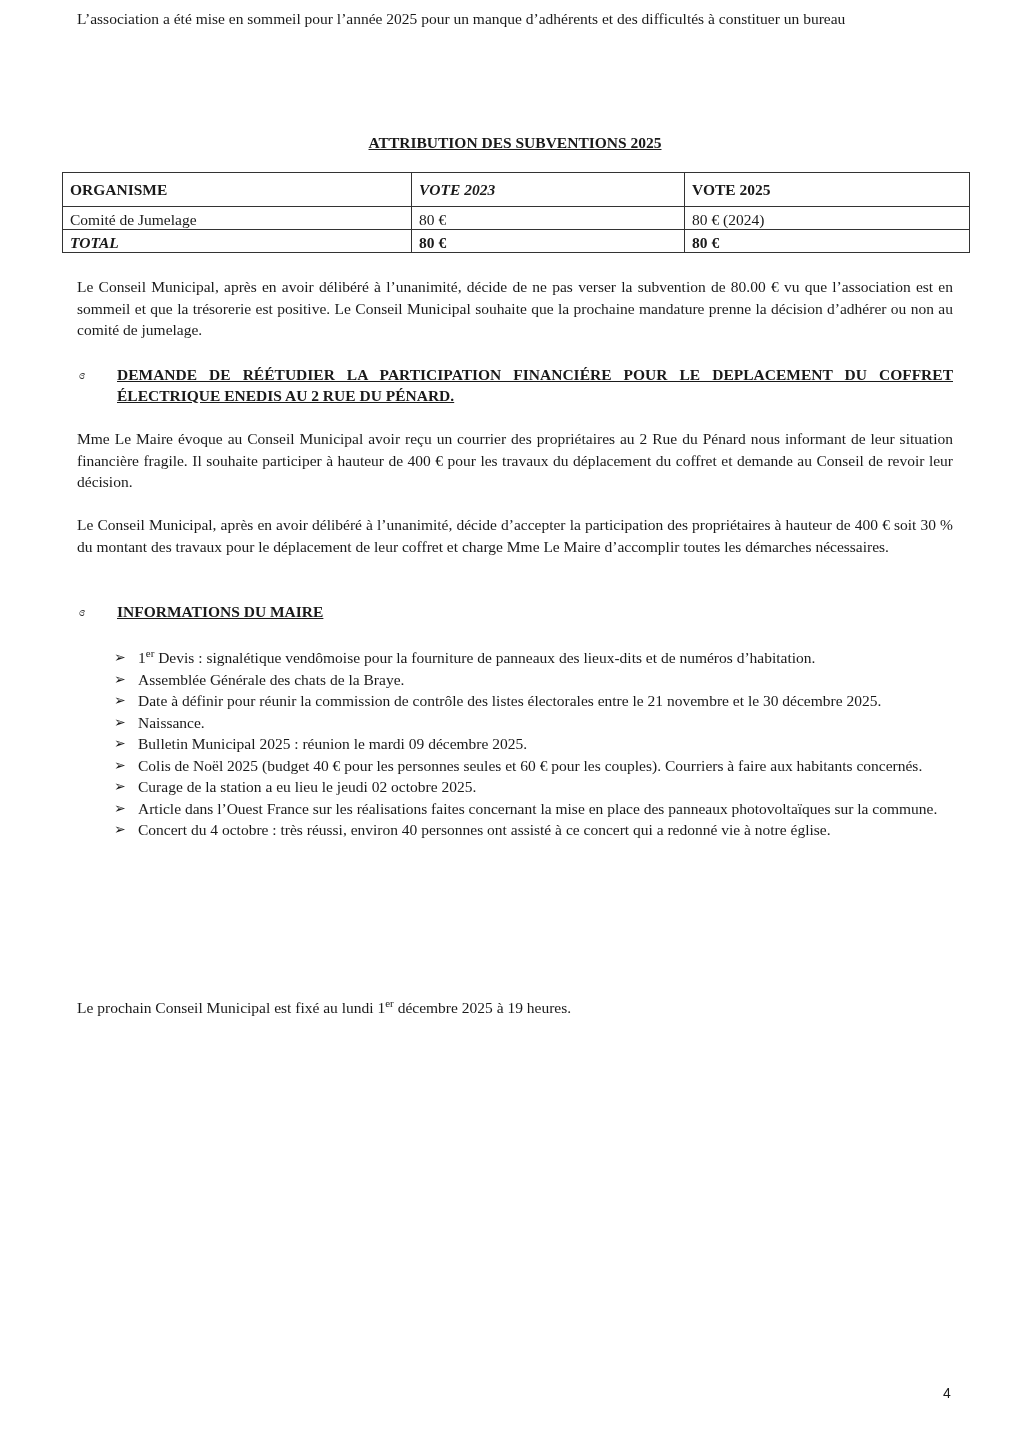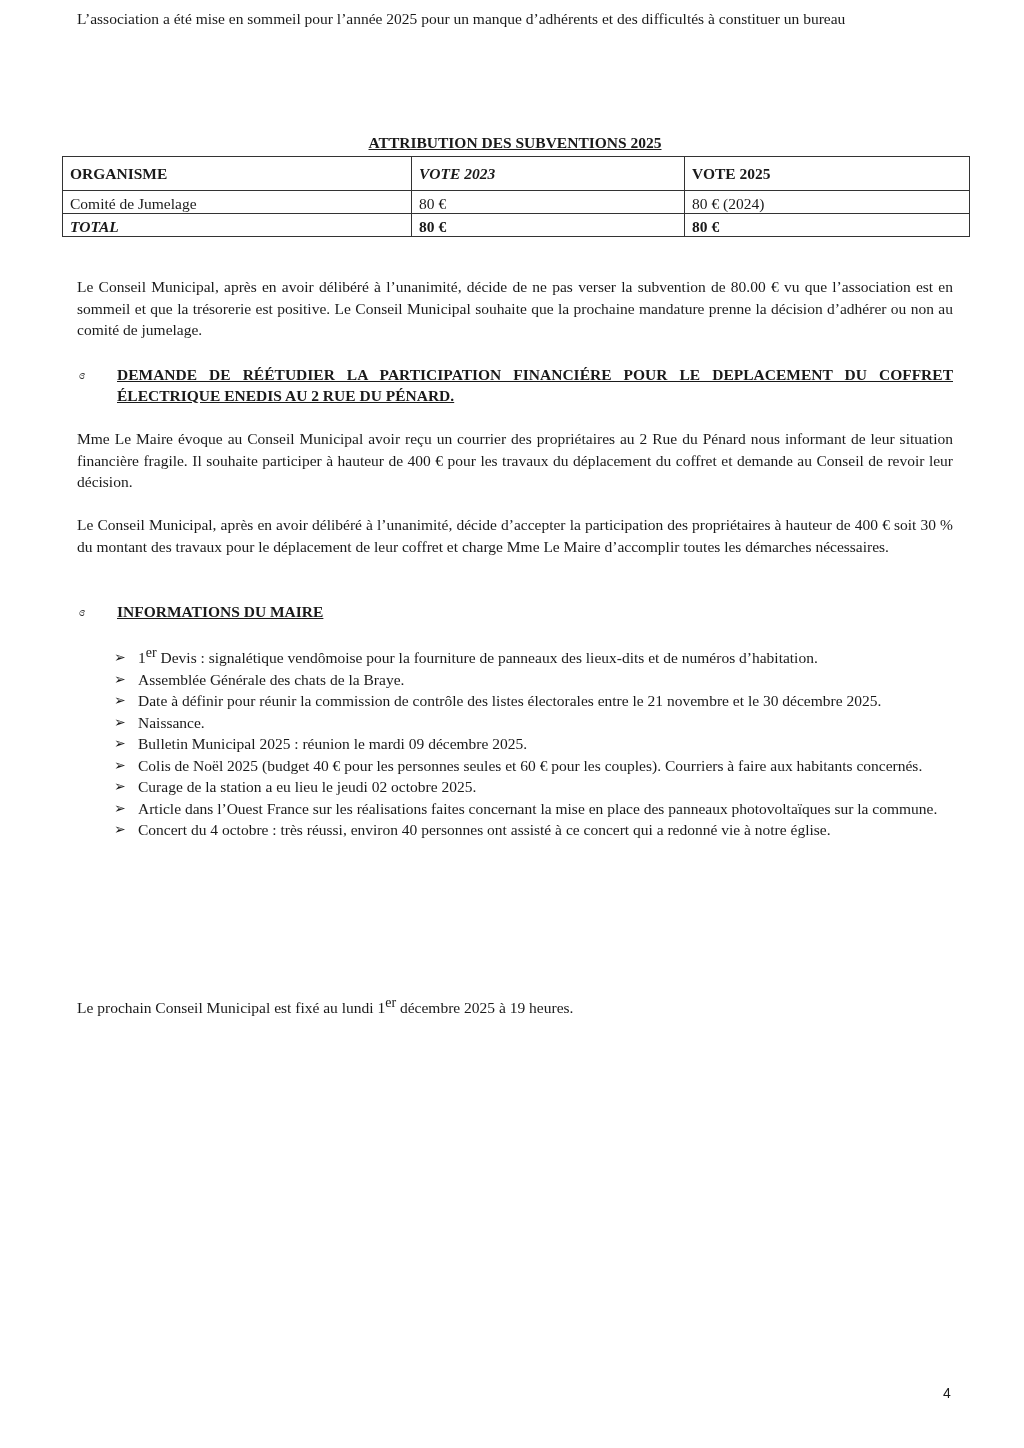"ORGANISME" table { top: 156px -> 172px }
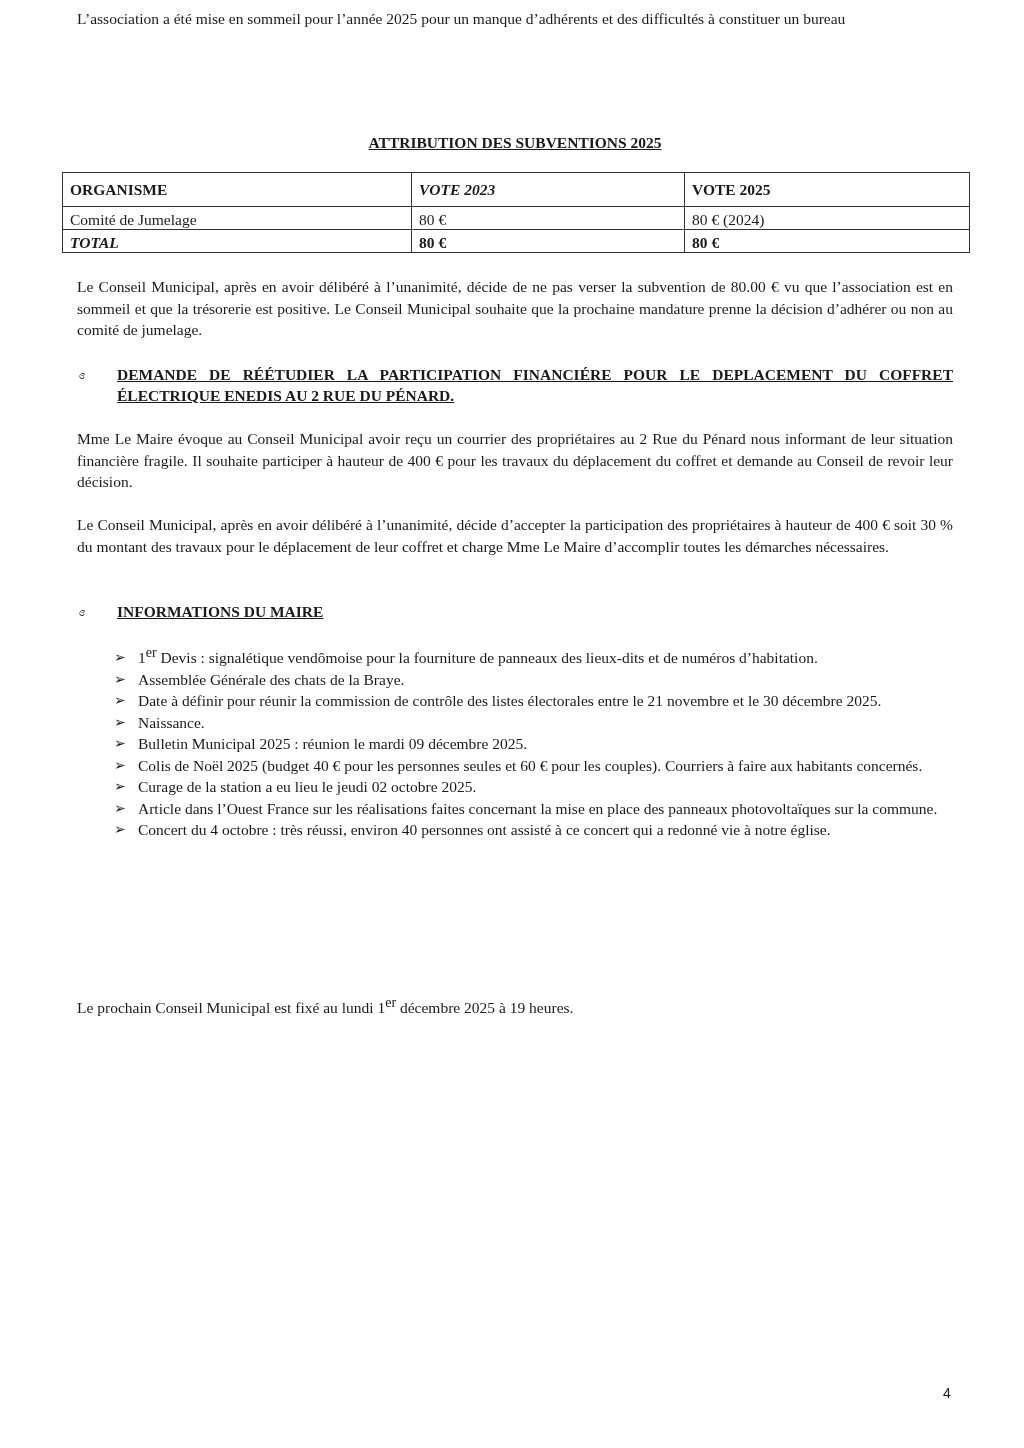"er" sup { font-size: 14px -> 11px }
